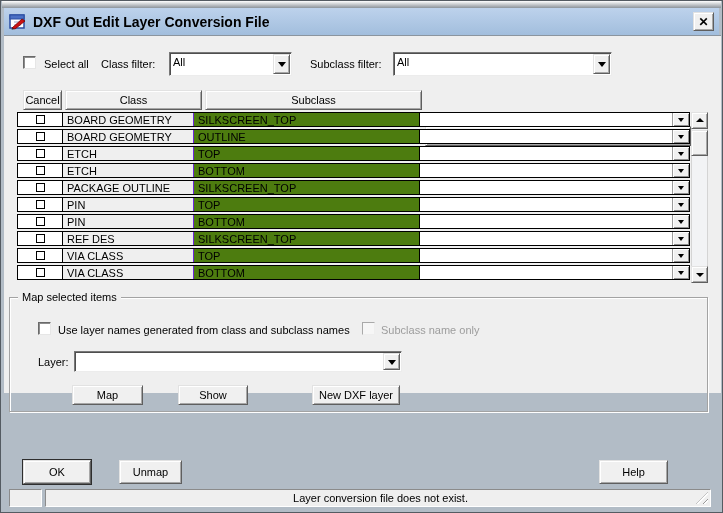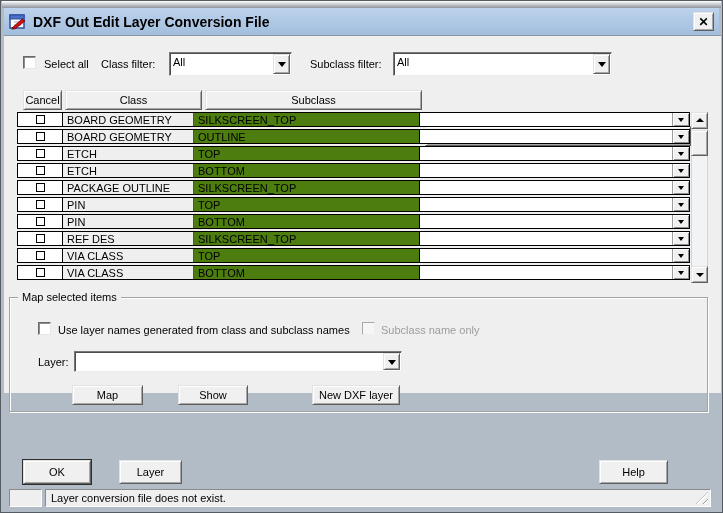"Layer" div.btn { text: Layer -> Unmap }
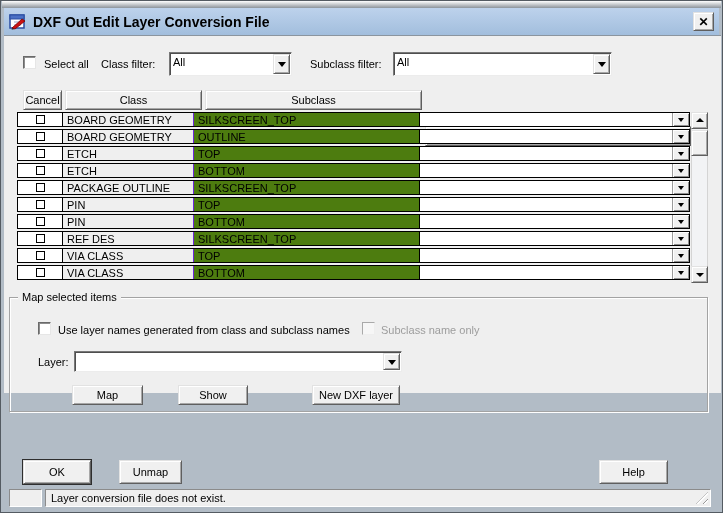"Layer conversion file does not" div.statusseg { justify-content: none -> center }
